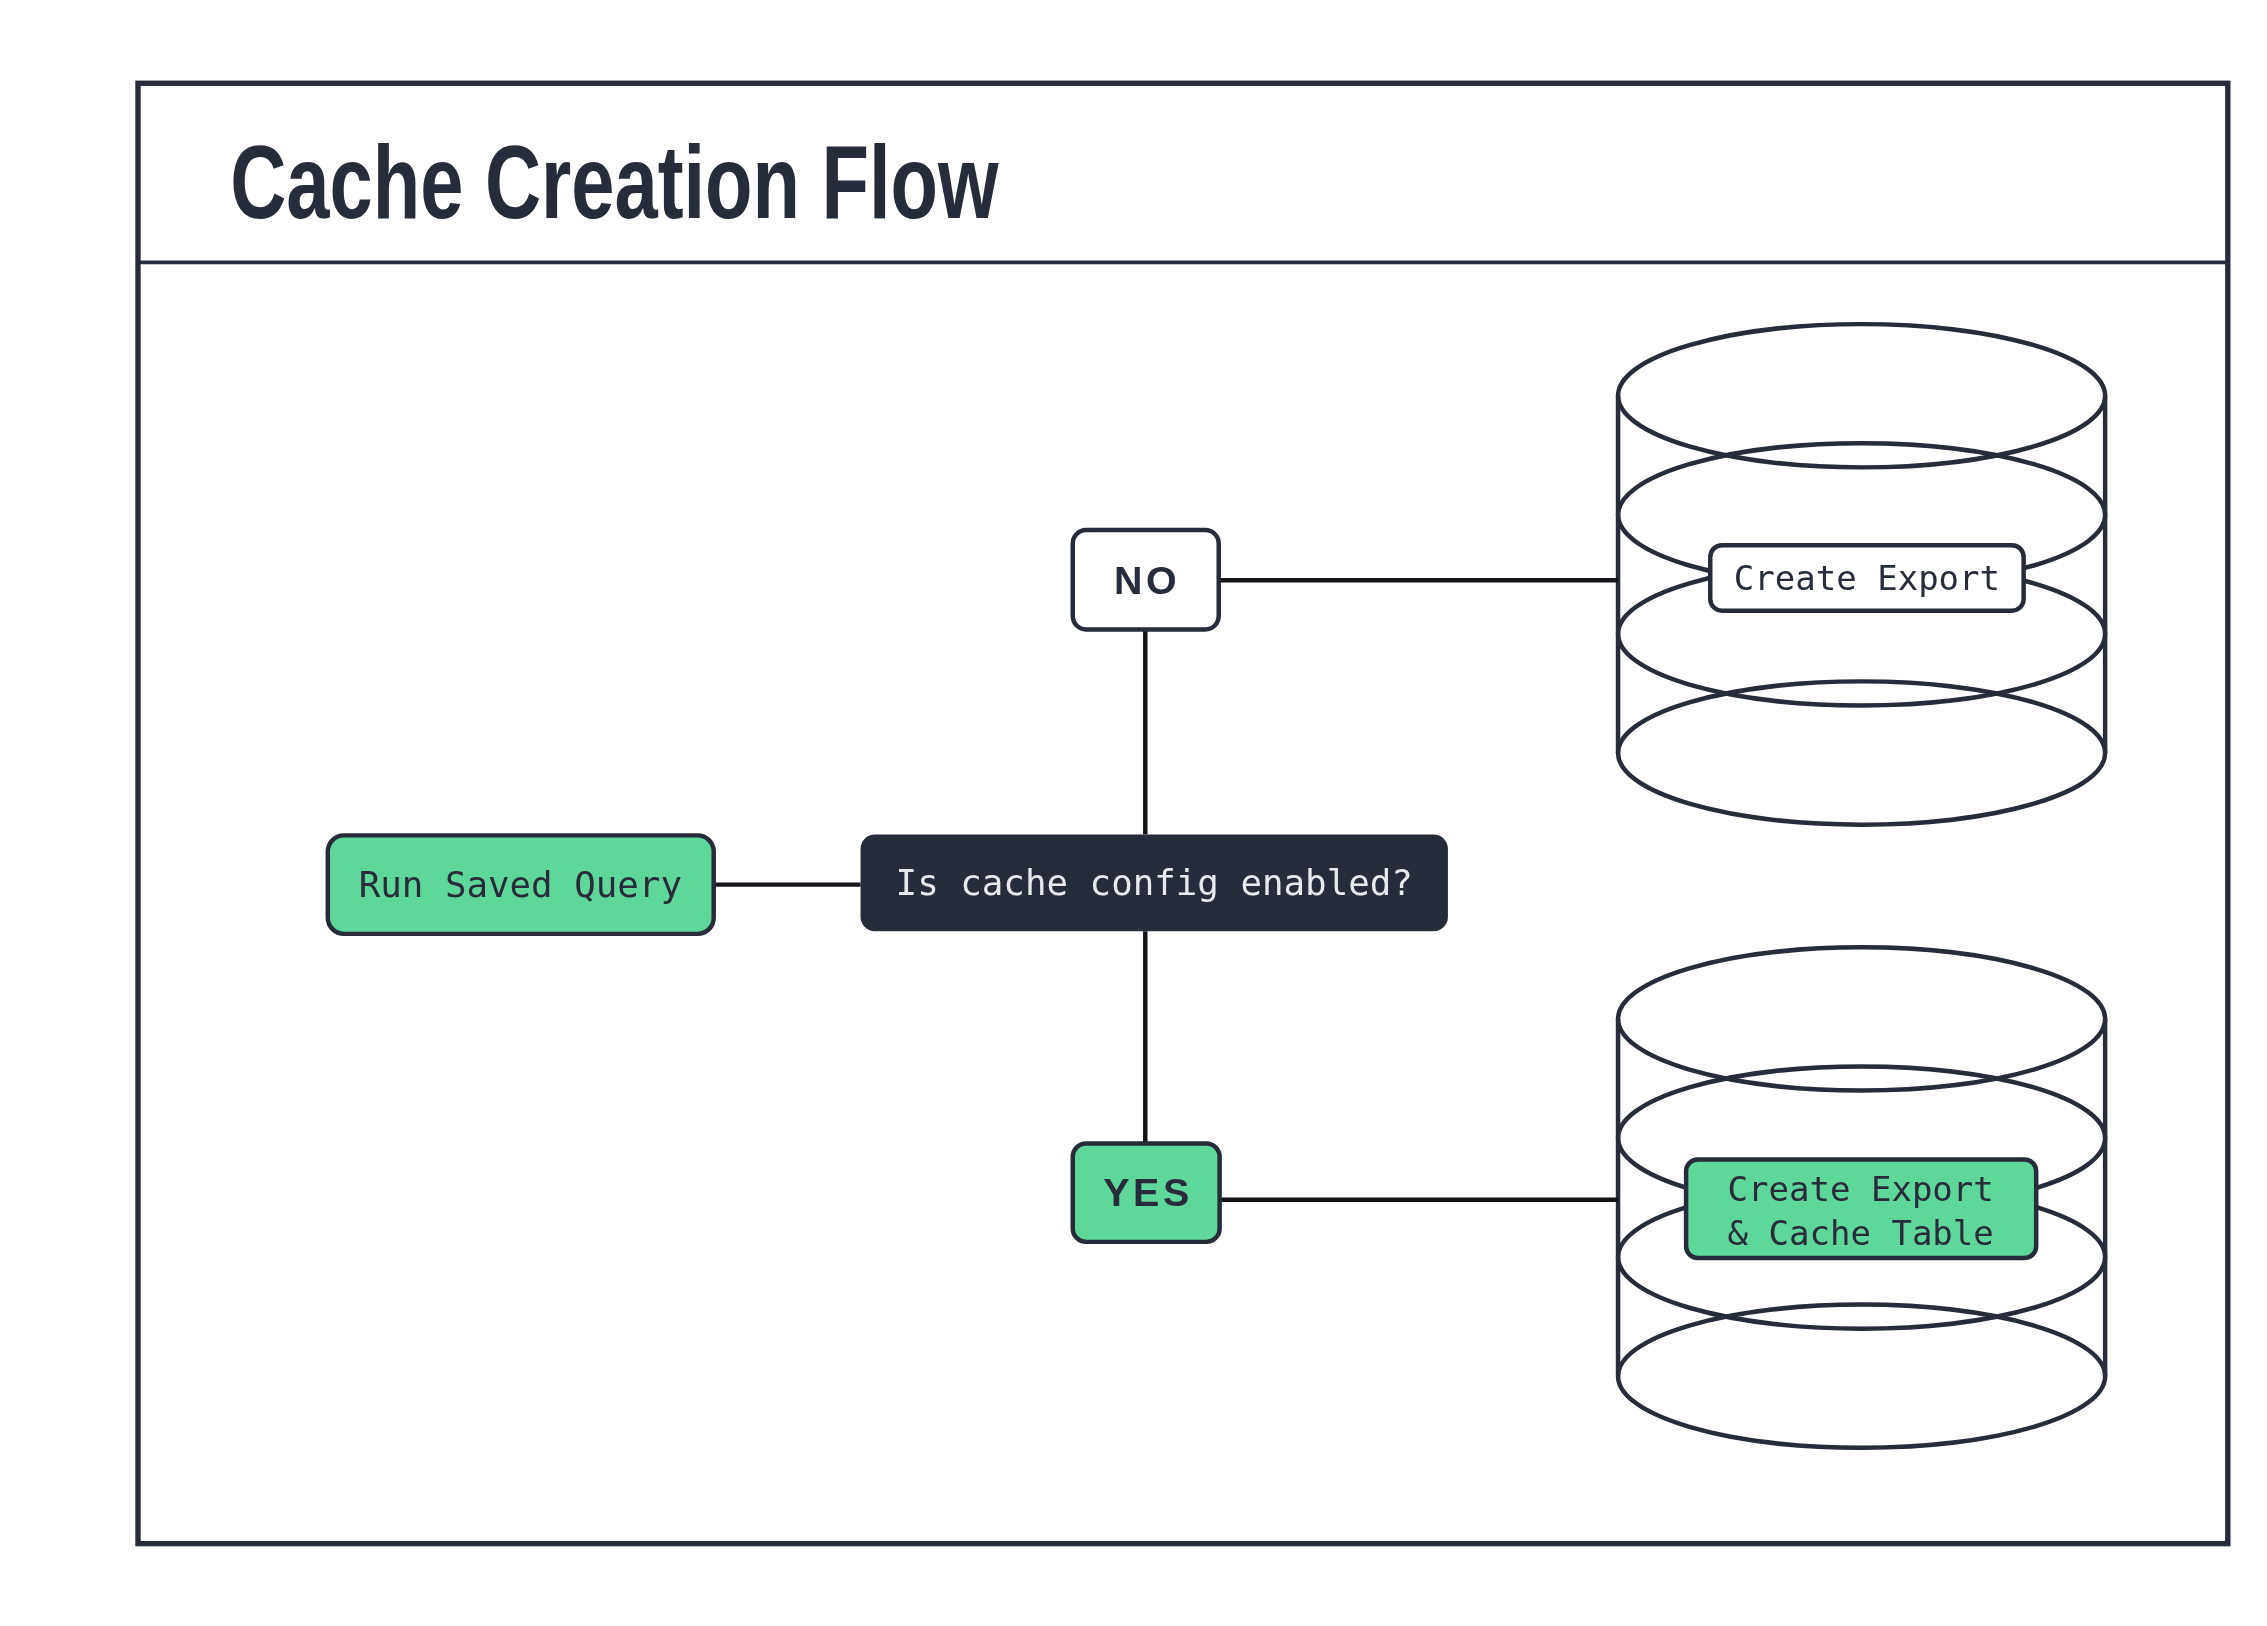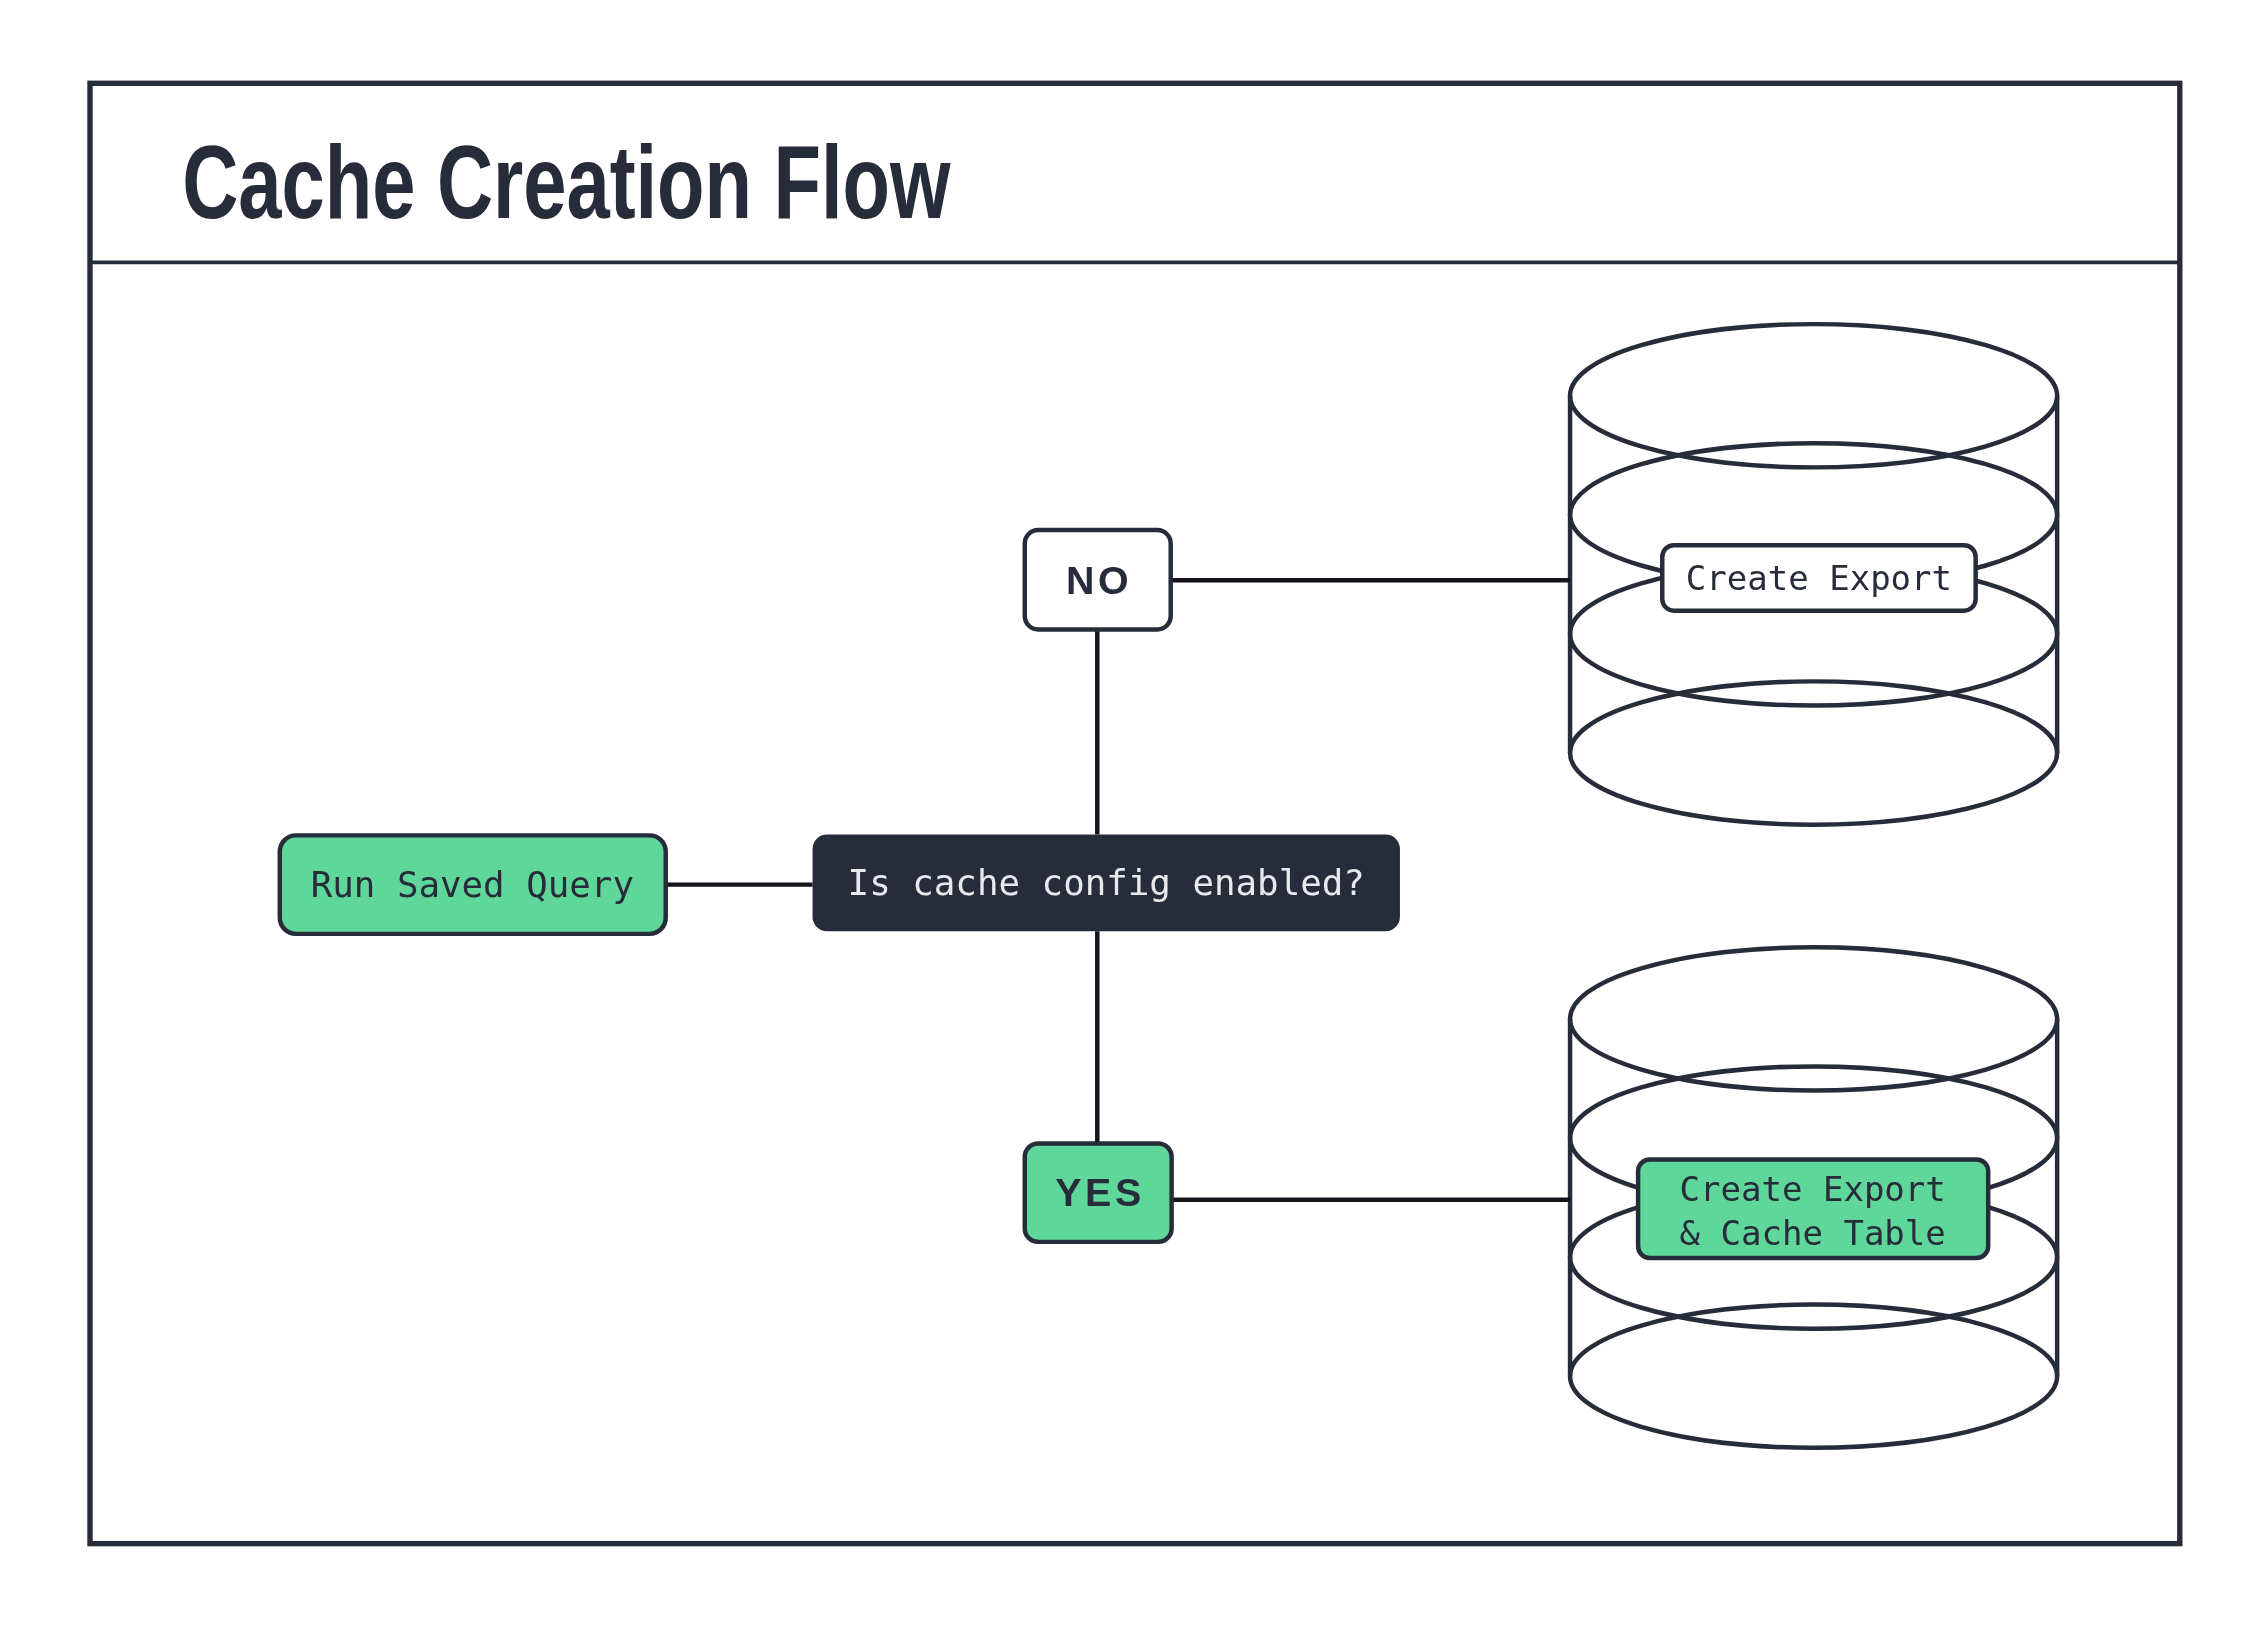"Cache Creation Flow" .stage { margin-left: none -> 48px }
